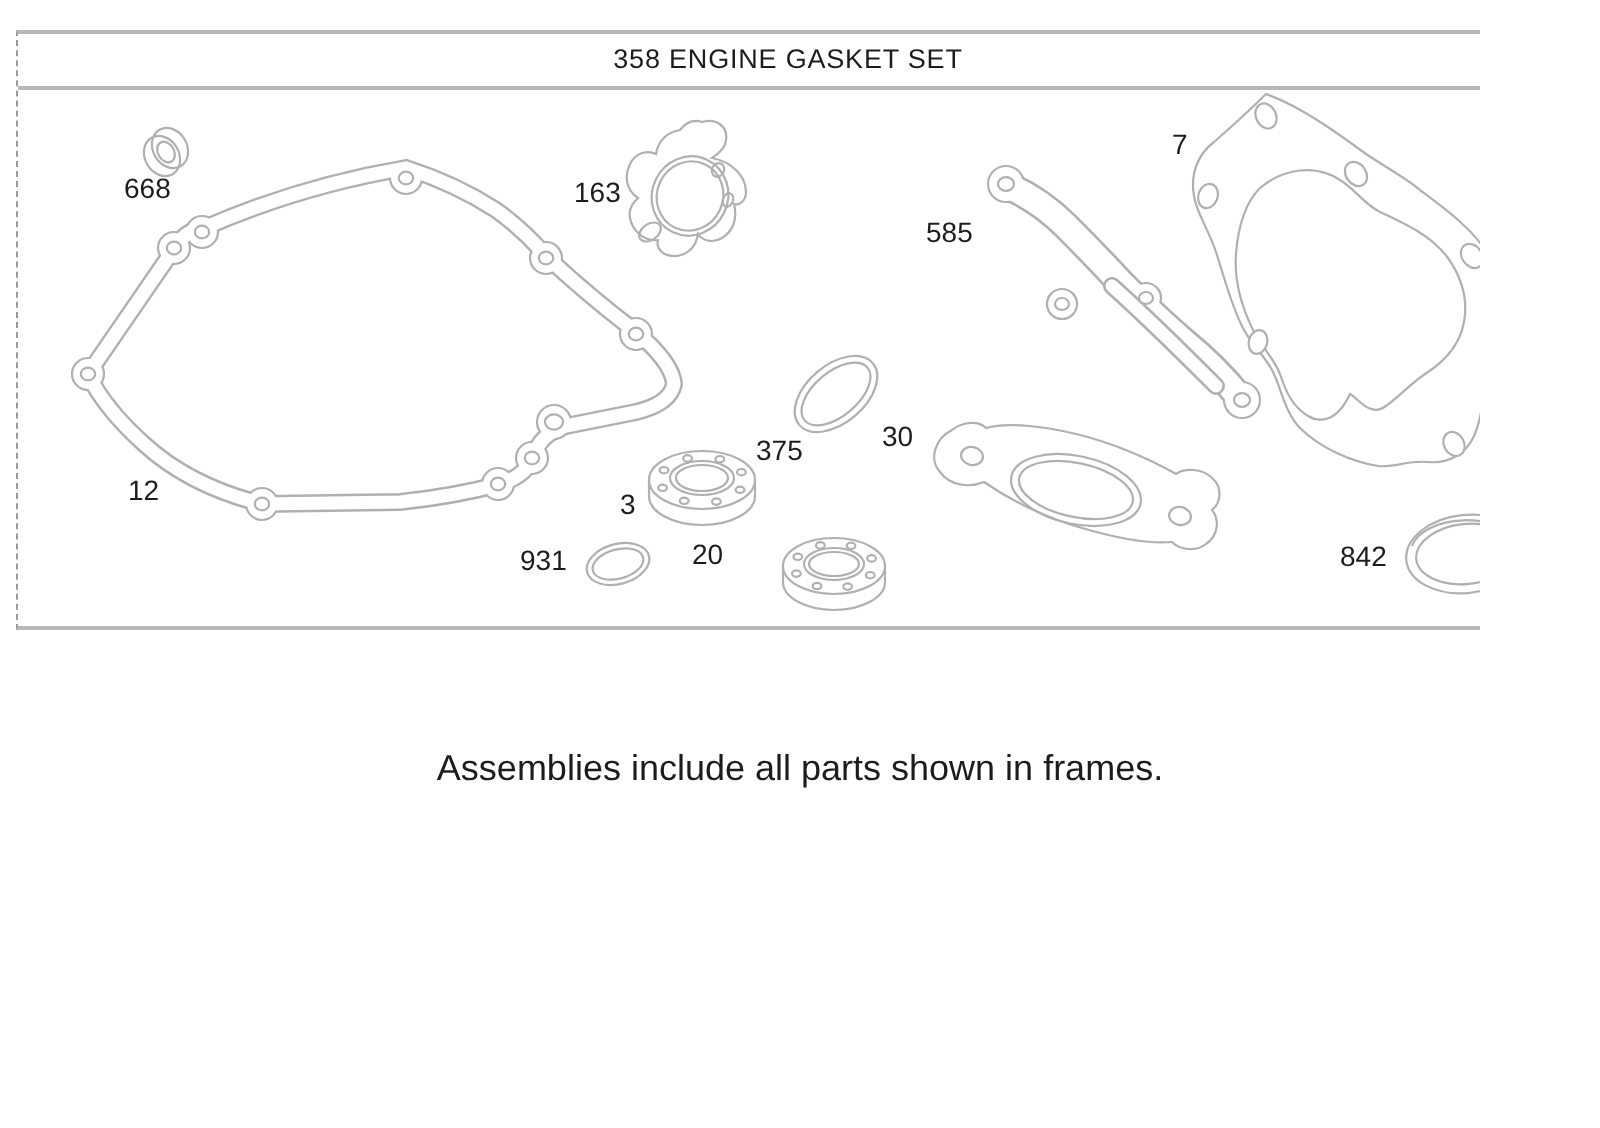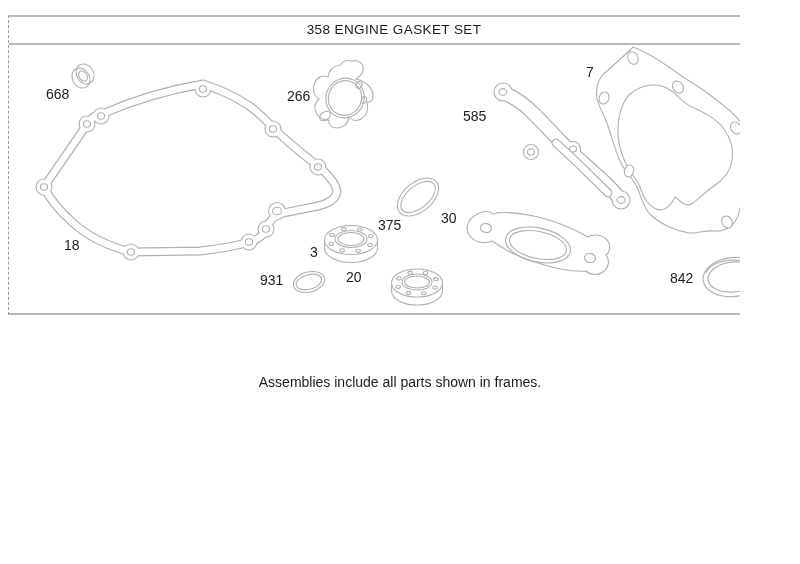"668" div.part-label { left: 46px -> 62px }
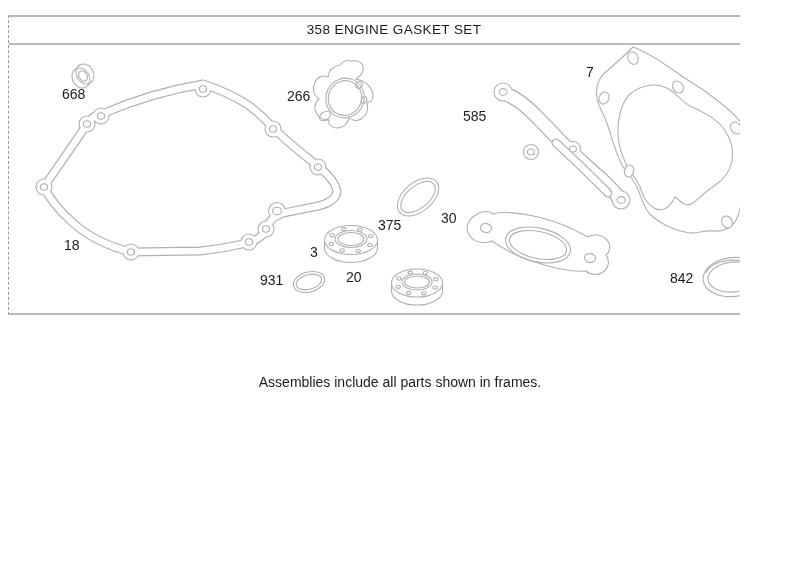"266" div.part-label { text: 266 -> 163 }
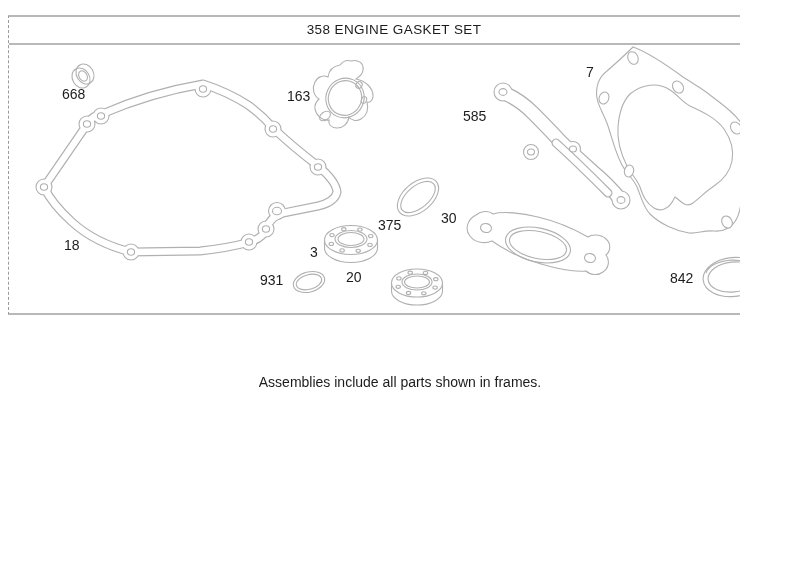"18" div.part-label { text: 18 -> 12 }
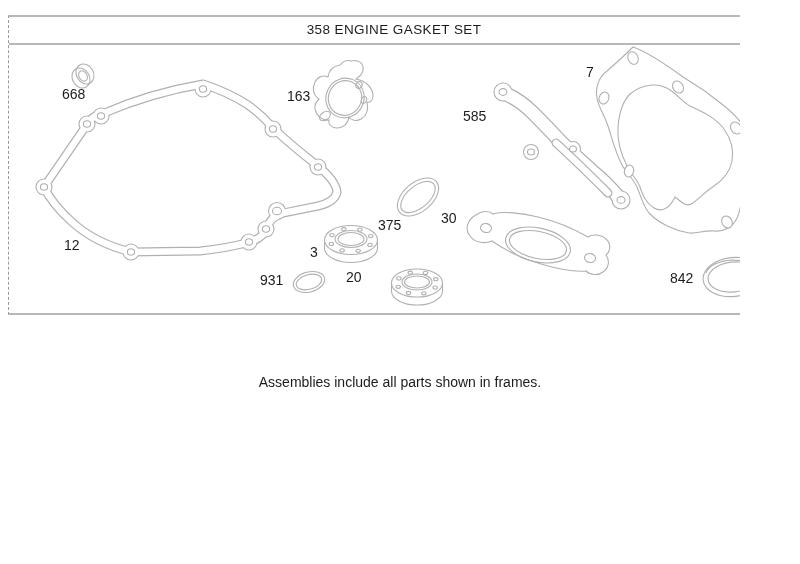"Assemblies include all parts shown" .caption { font-size: 14px -> 18px }
